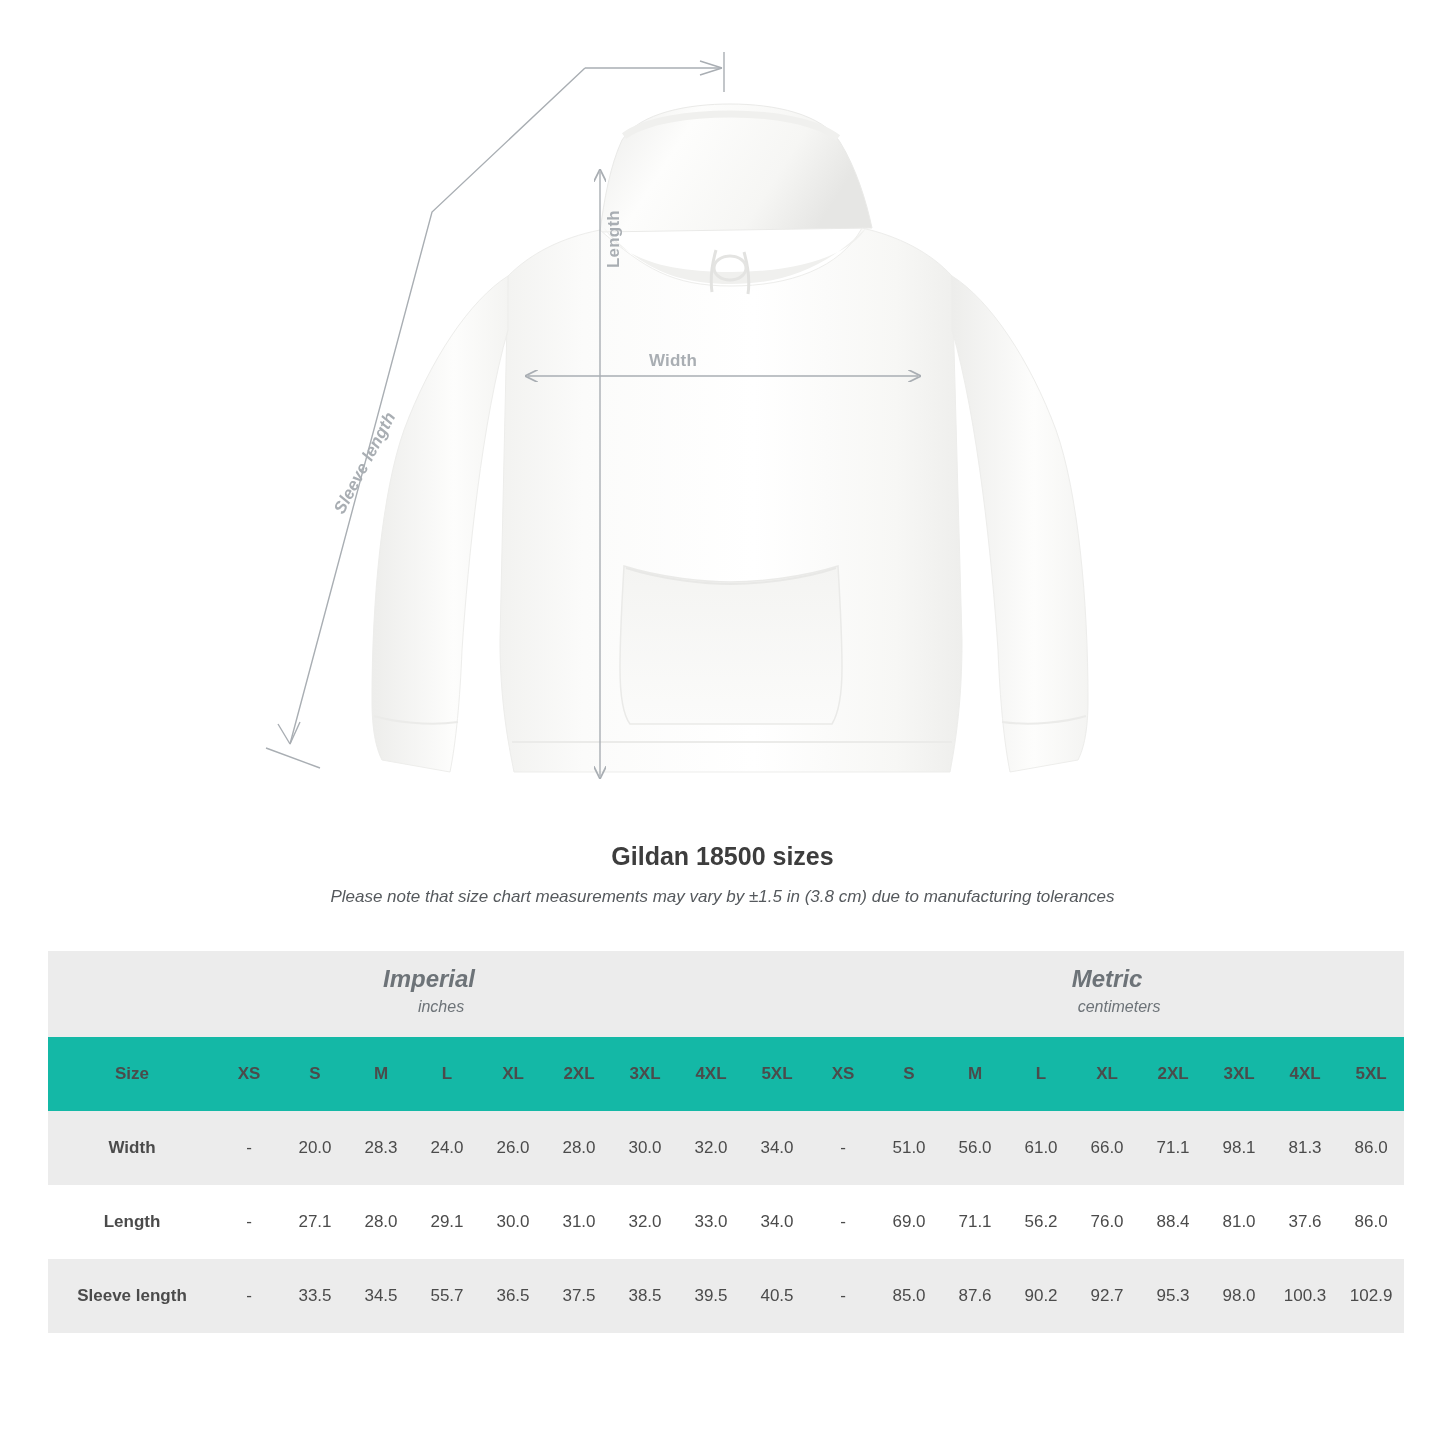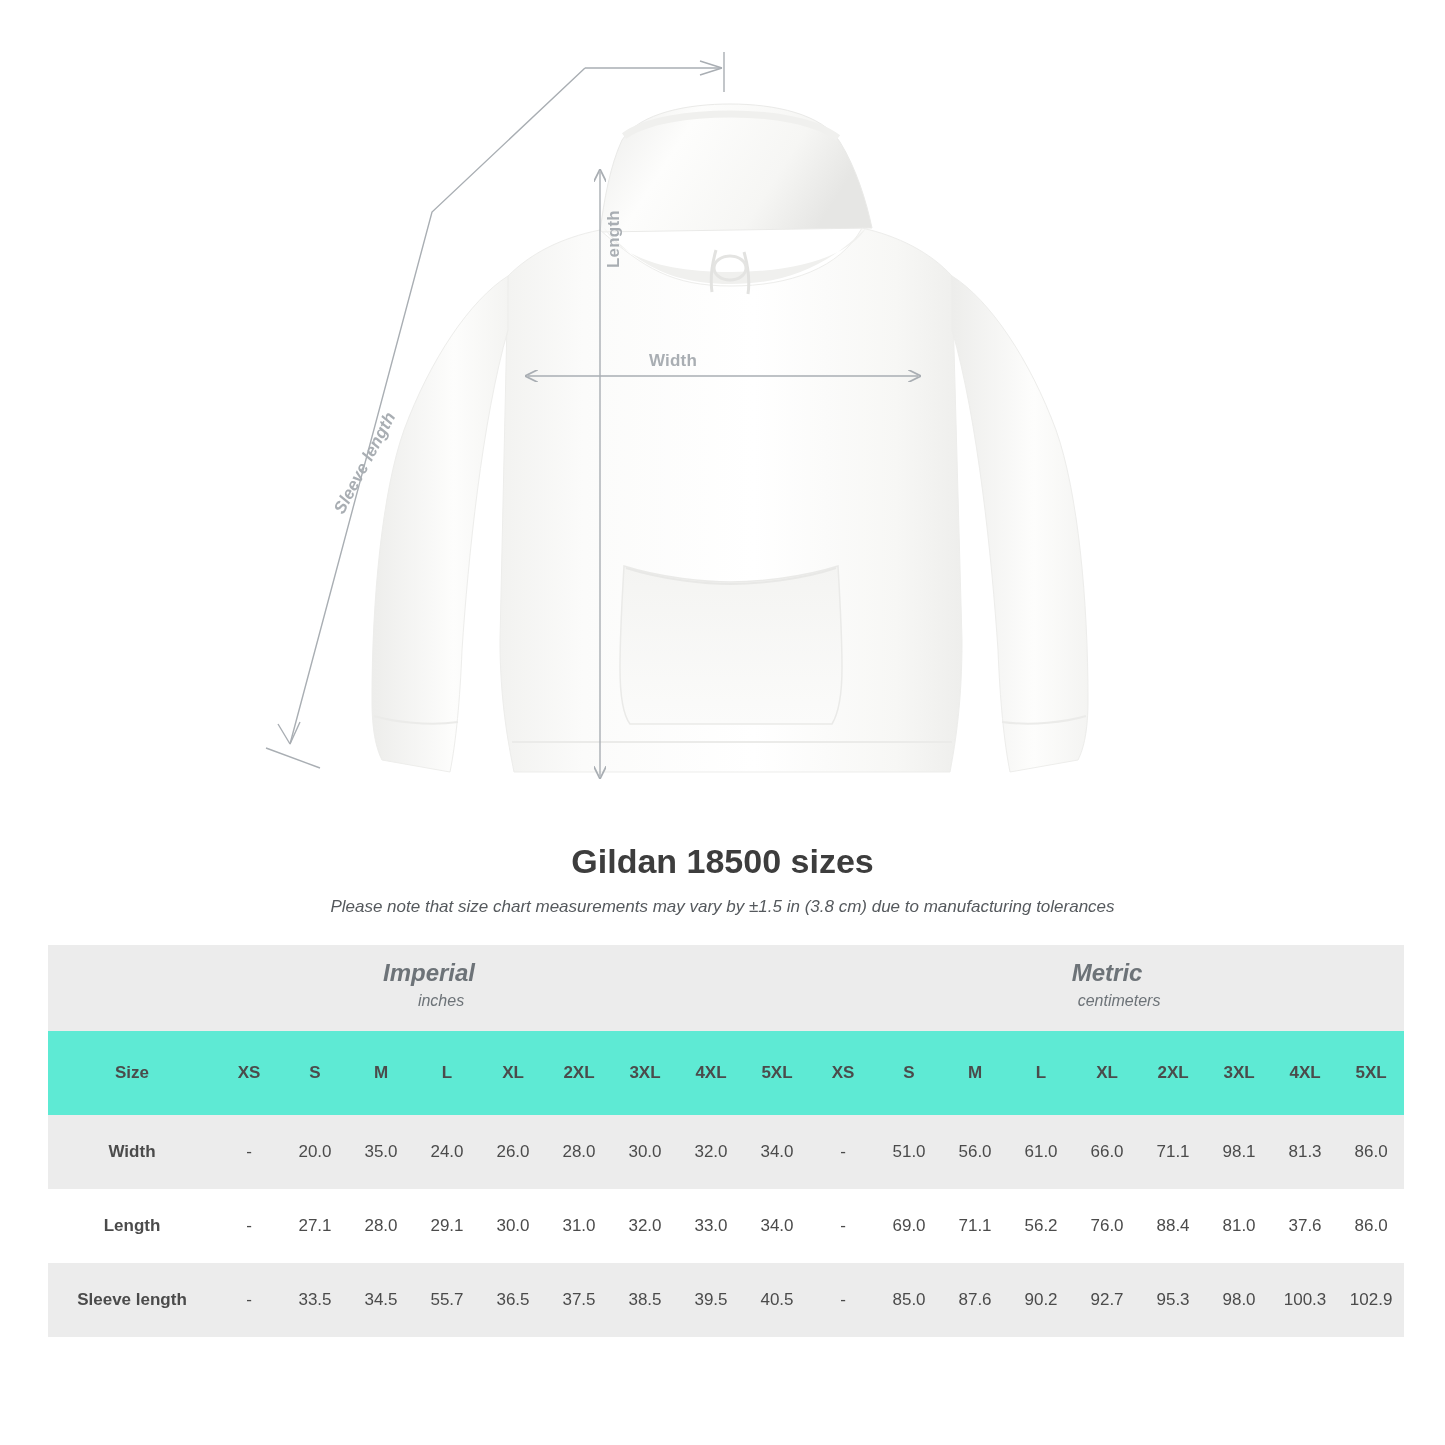"Gildan 18500 sizes" .chart-title { font-size: 34px -> 25px }
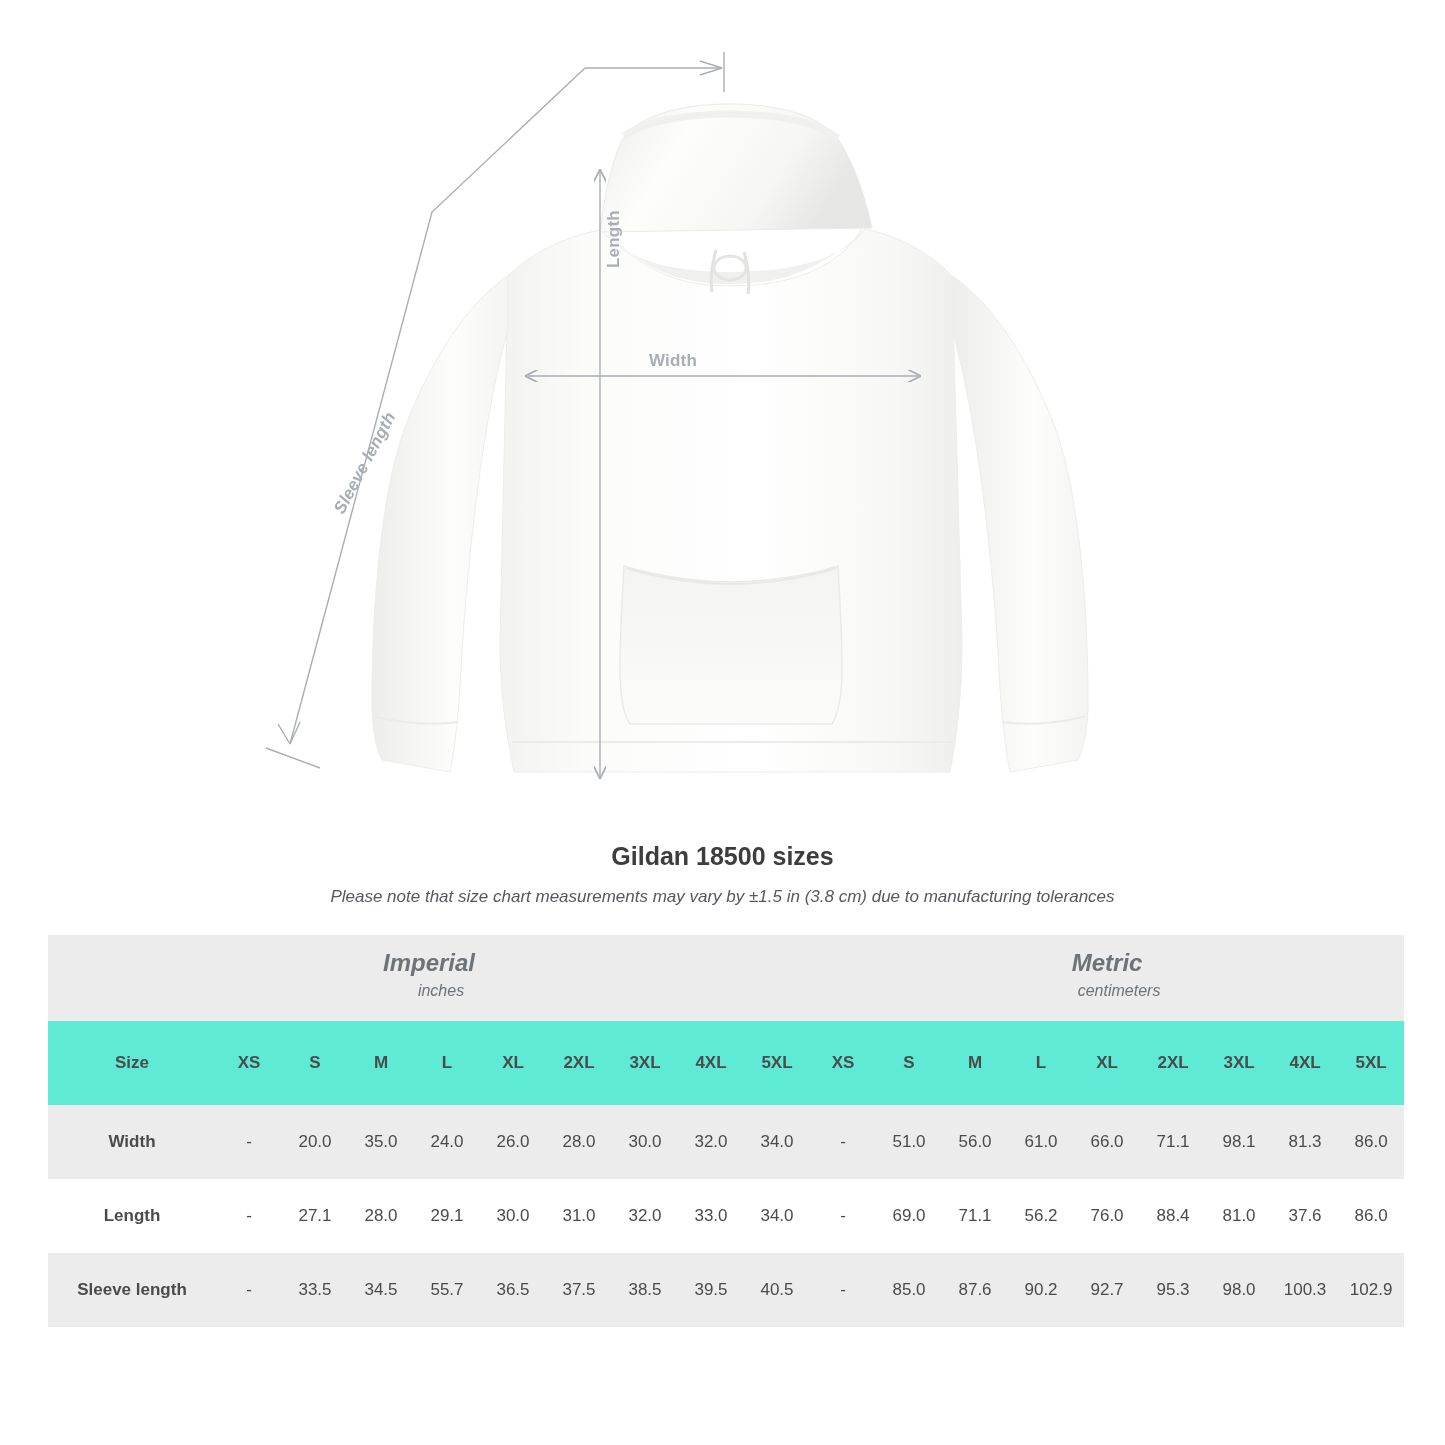"Please note that size chart" .chart-note { margin: 0 0 24px 0 -> 0 0 40px 0 }
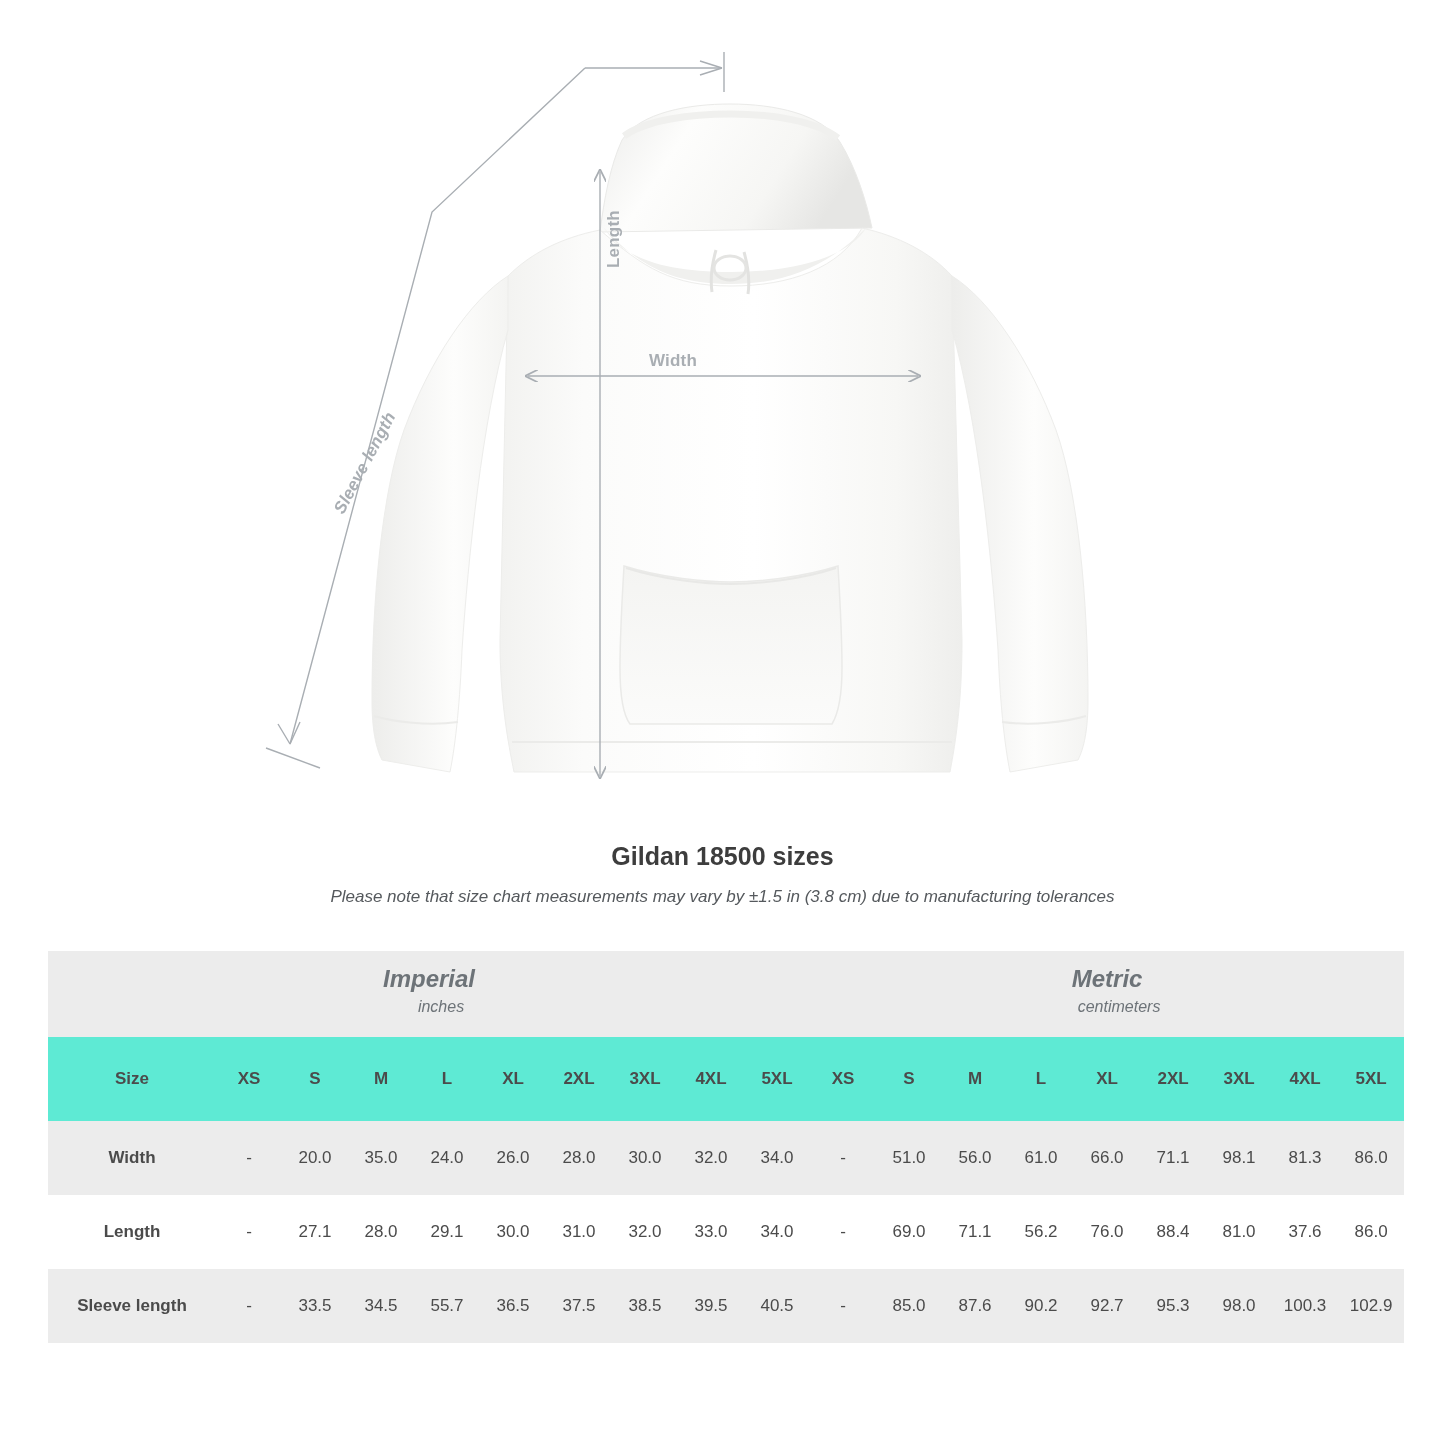"Size" .hdr-row td { background: #5eead4 -> #14b8a6; height: 84px -> 74px }
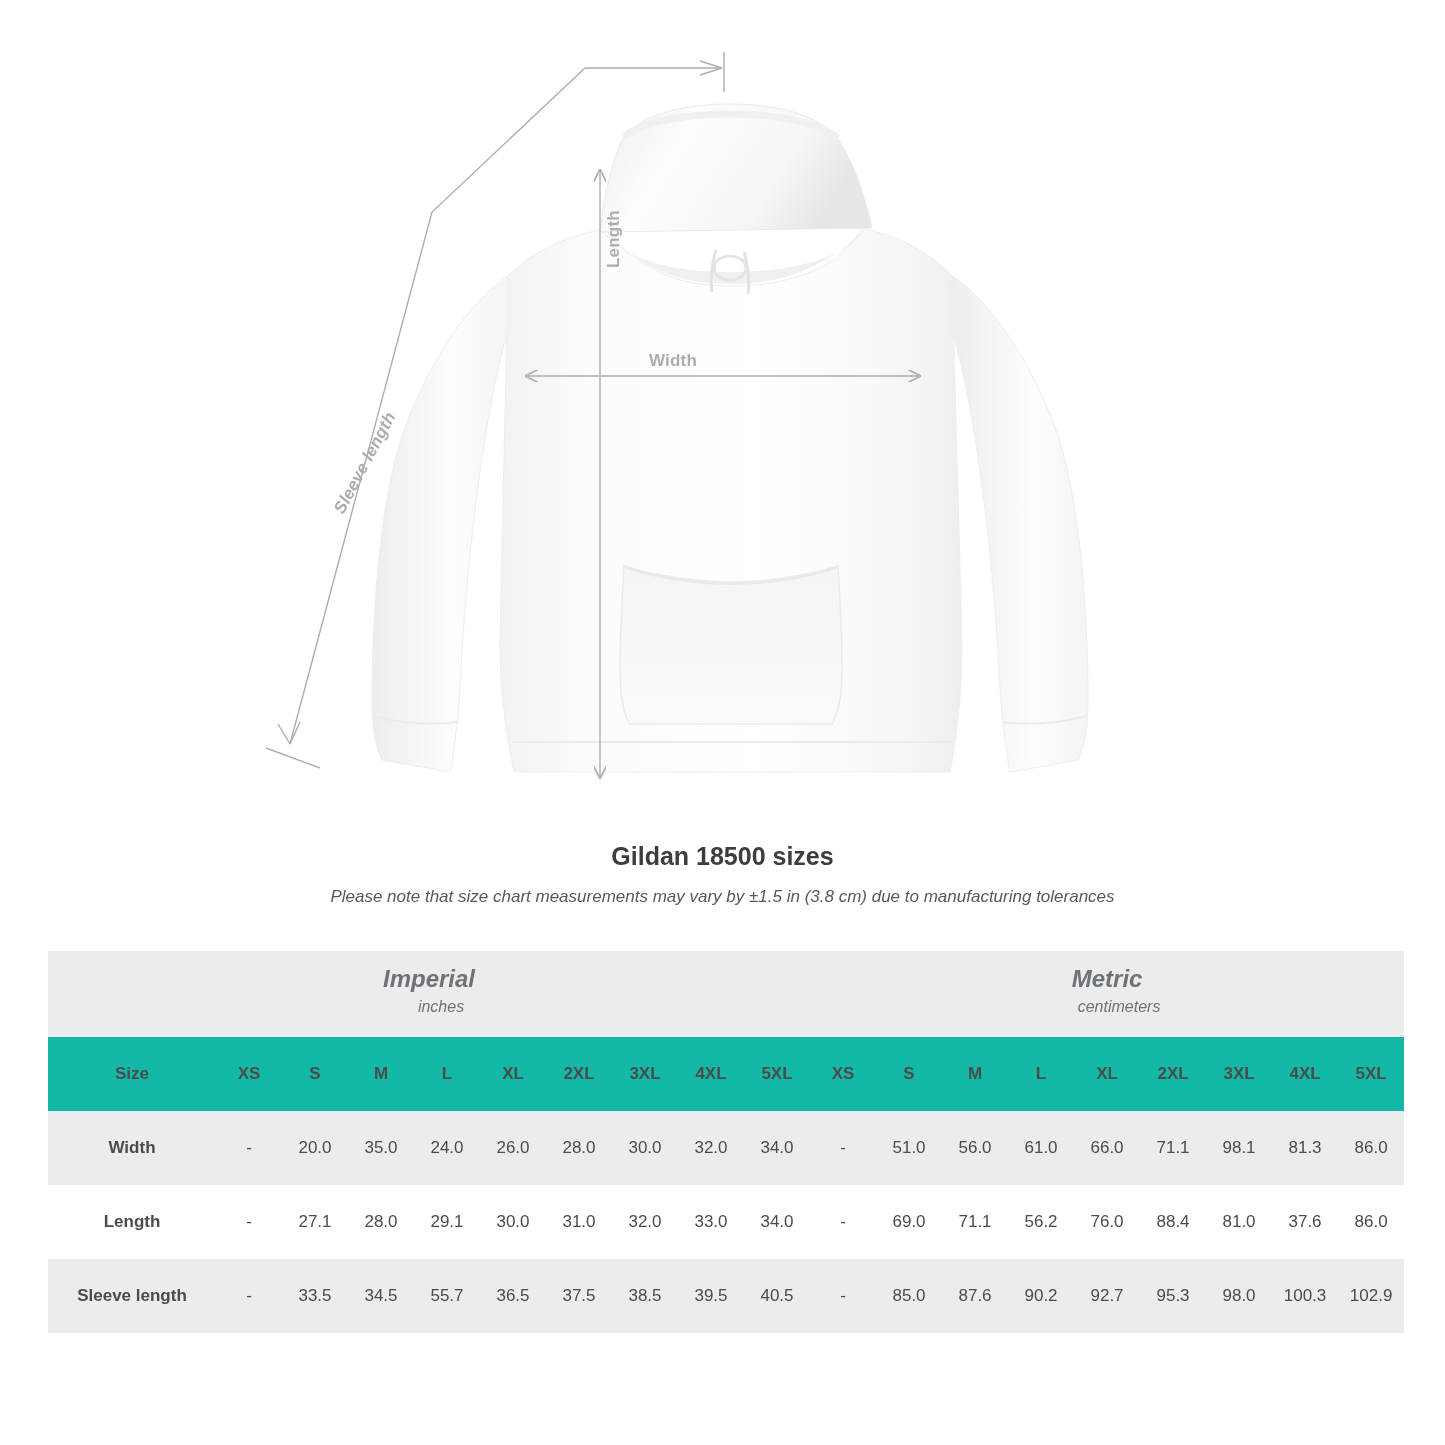"35.0" td { text: 35.0 -> 28.3 }
